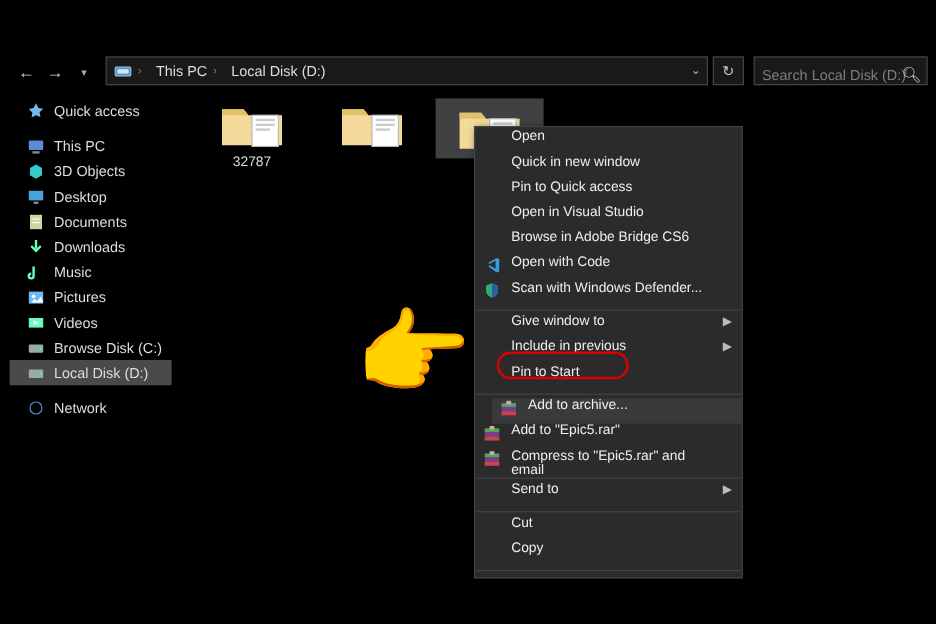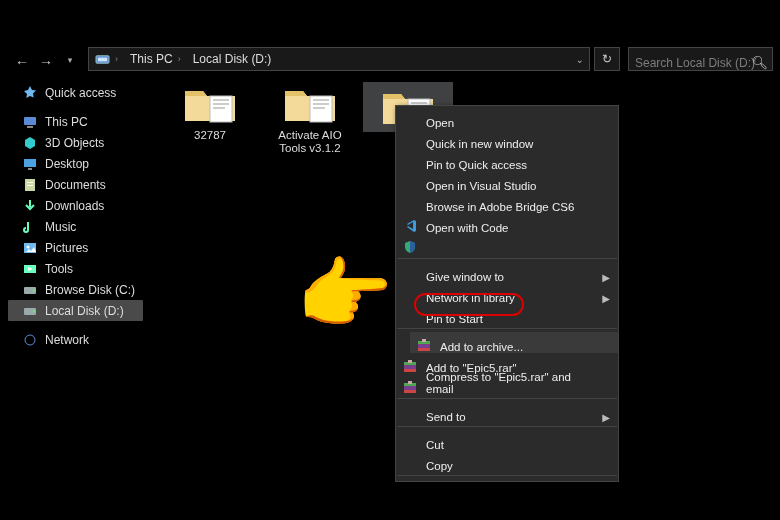"Open" .mi { align-items: flex-end -> flex-start }
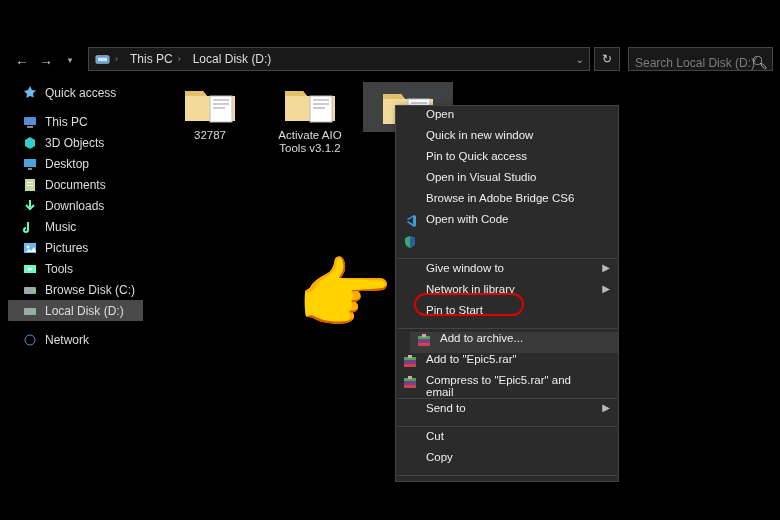"32787" .folder .flab { text-align: center -> right }
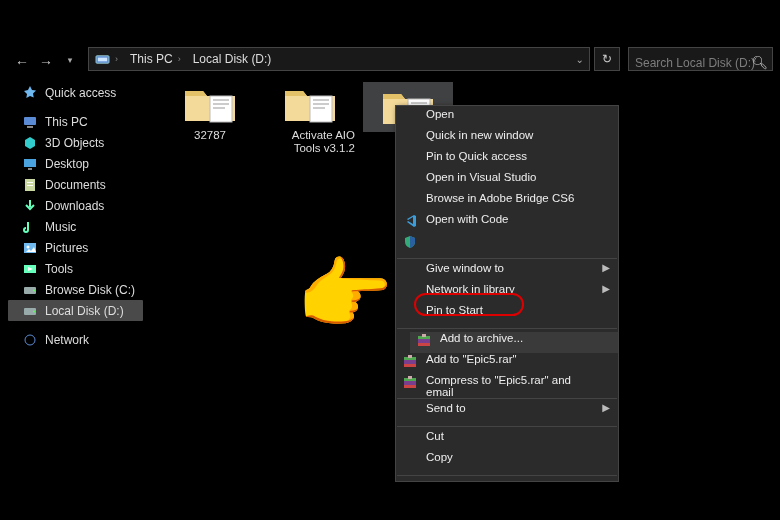"Activate AIO Tools v3.1.2" div.flab { html: <div>Activate AIO Tools v3.1.2</div> -> none }
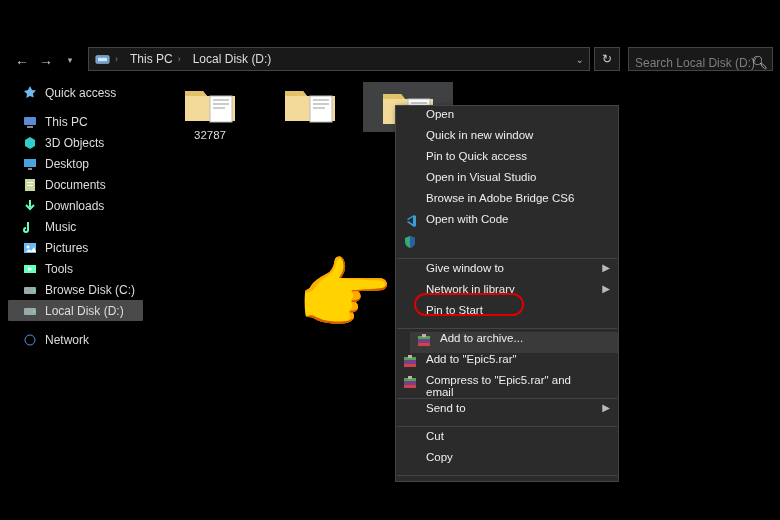"Scan with Windows Defender..." span { html: none -> <span>Scan with Windows Defender...</span> }
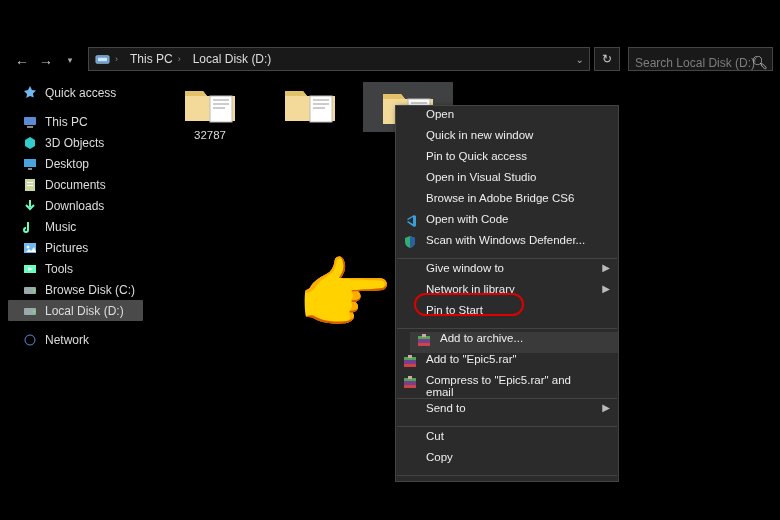"Tools" span { text: Tools -> Videos }
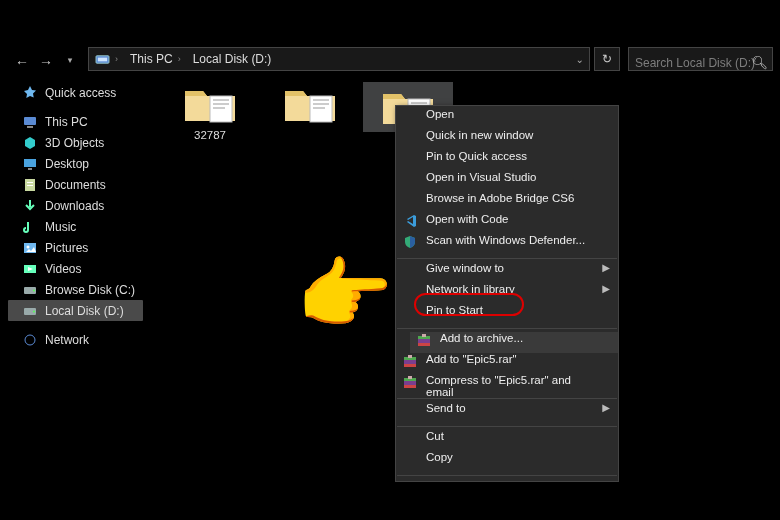"Network in library" span { text: Network in library -> Include in previous }
